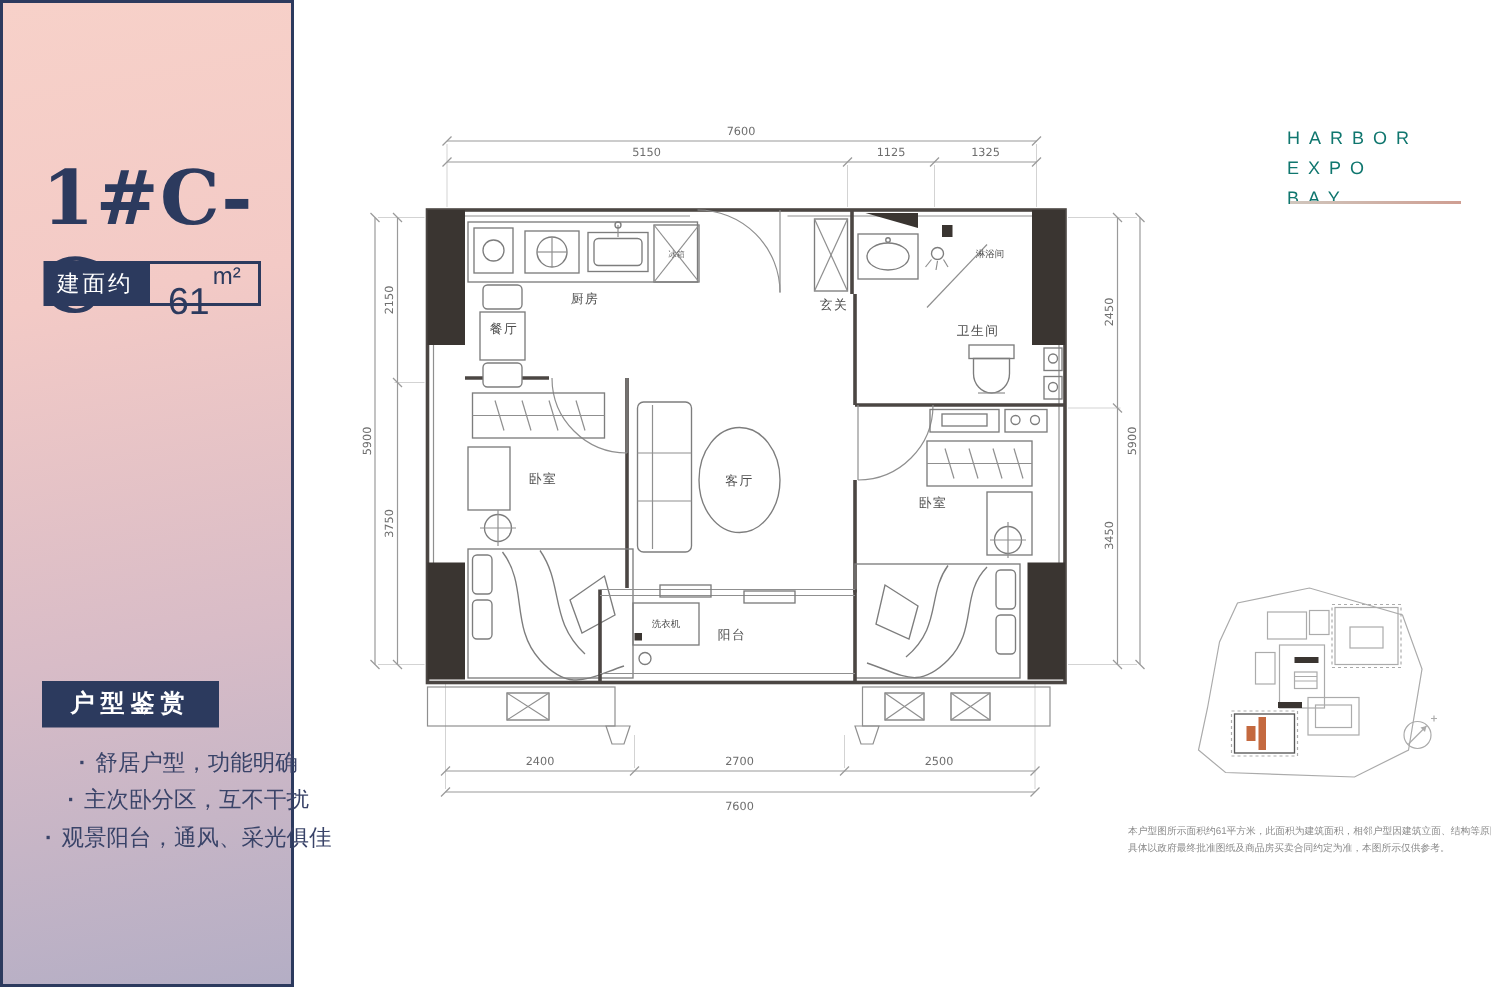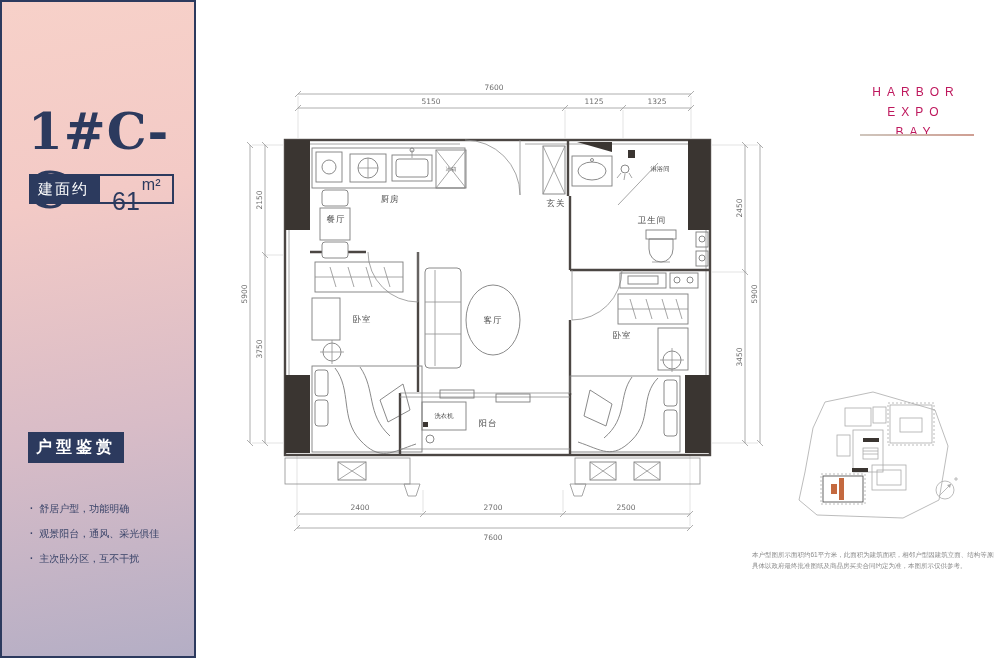"HARBOR" .brand { color: #be185d -> #0f766e; text-align: center -> left }
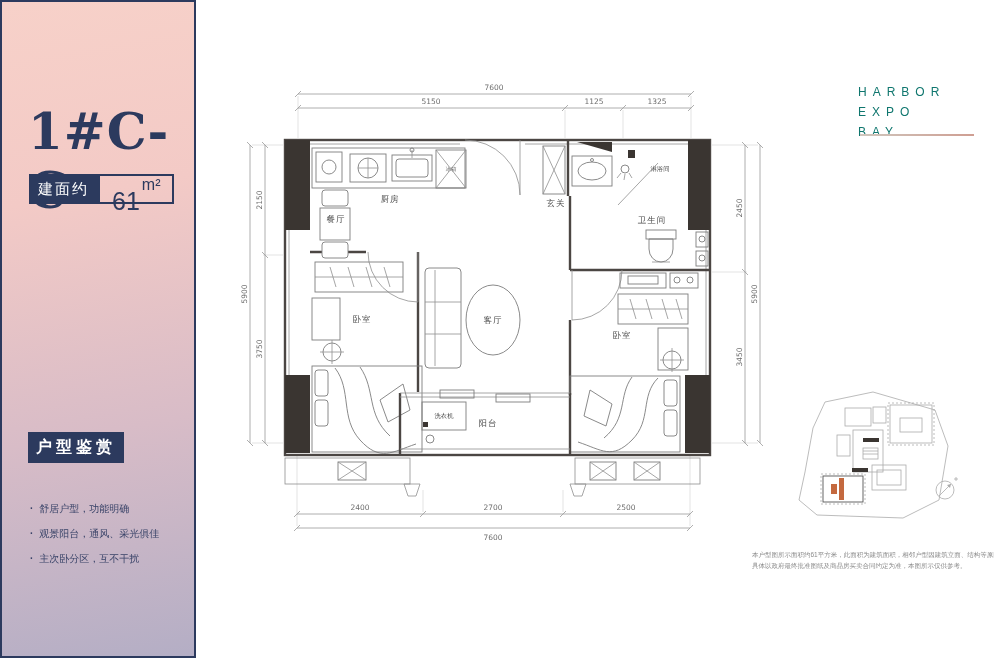"户型鉴赏" .section-box { padding: 5px 8px -> 5px 19px; top: 430px -> 452px }
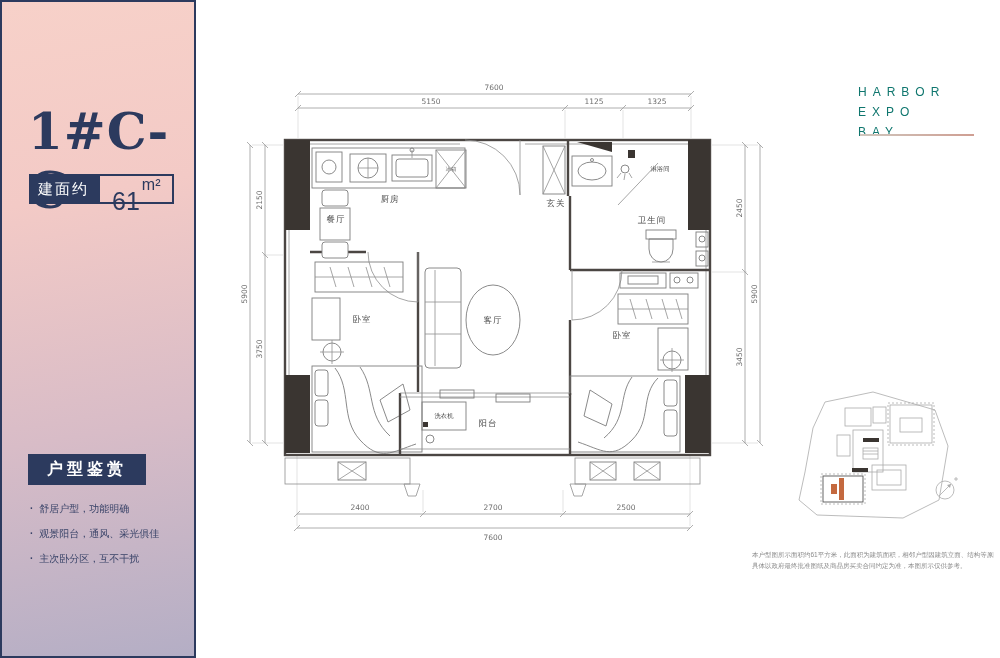"舒居户型，功能明确" .feat { font-size: 10px -> 15px; text-align: none -> center }
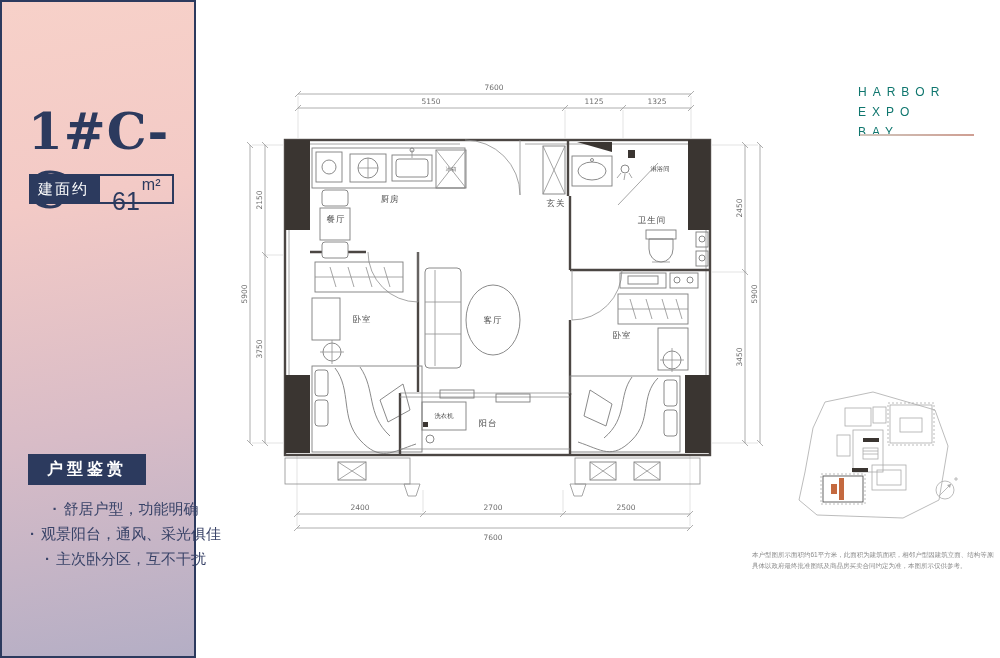"观景阳台，通风、采光俱佳" div.feat { order: before "主次卧分区，互不干扰" -> after "主次卧分区，互不干扰" }
